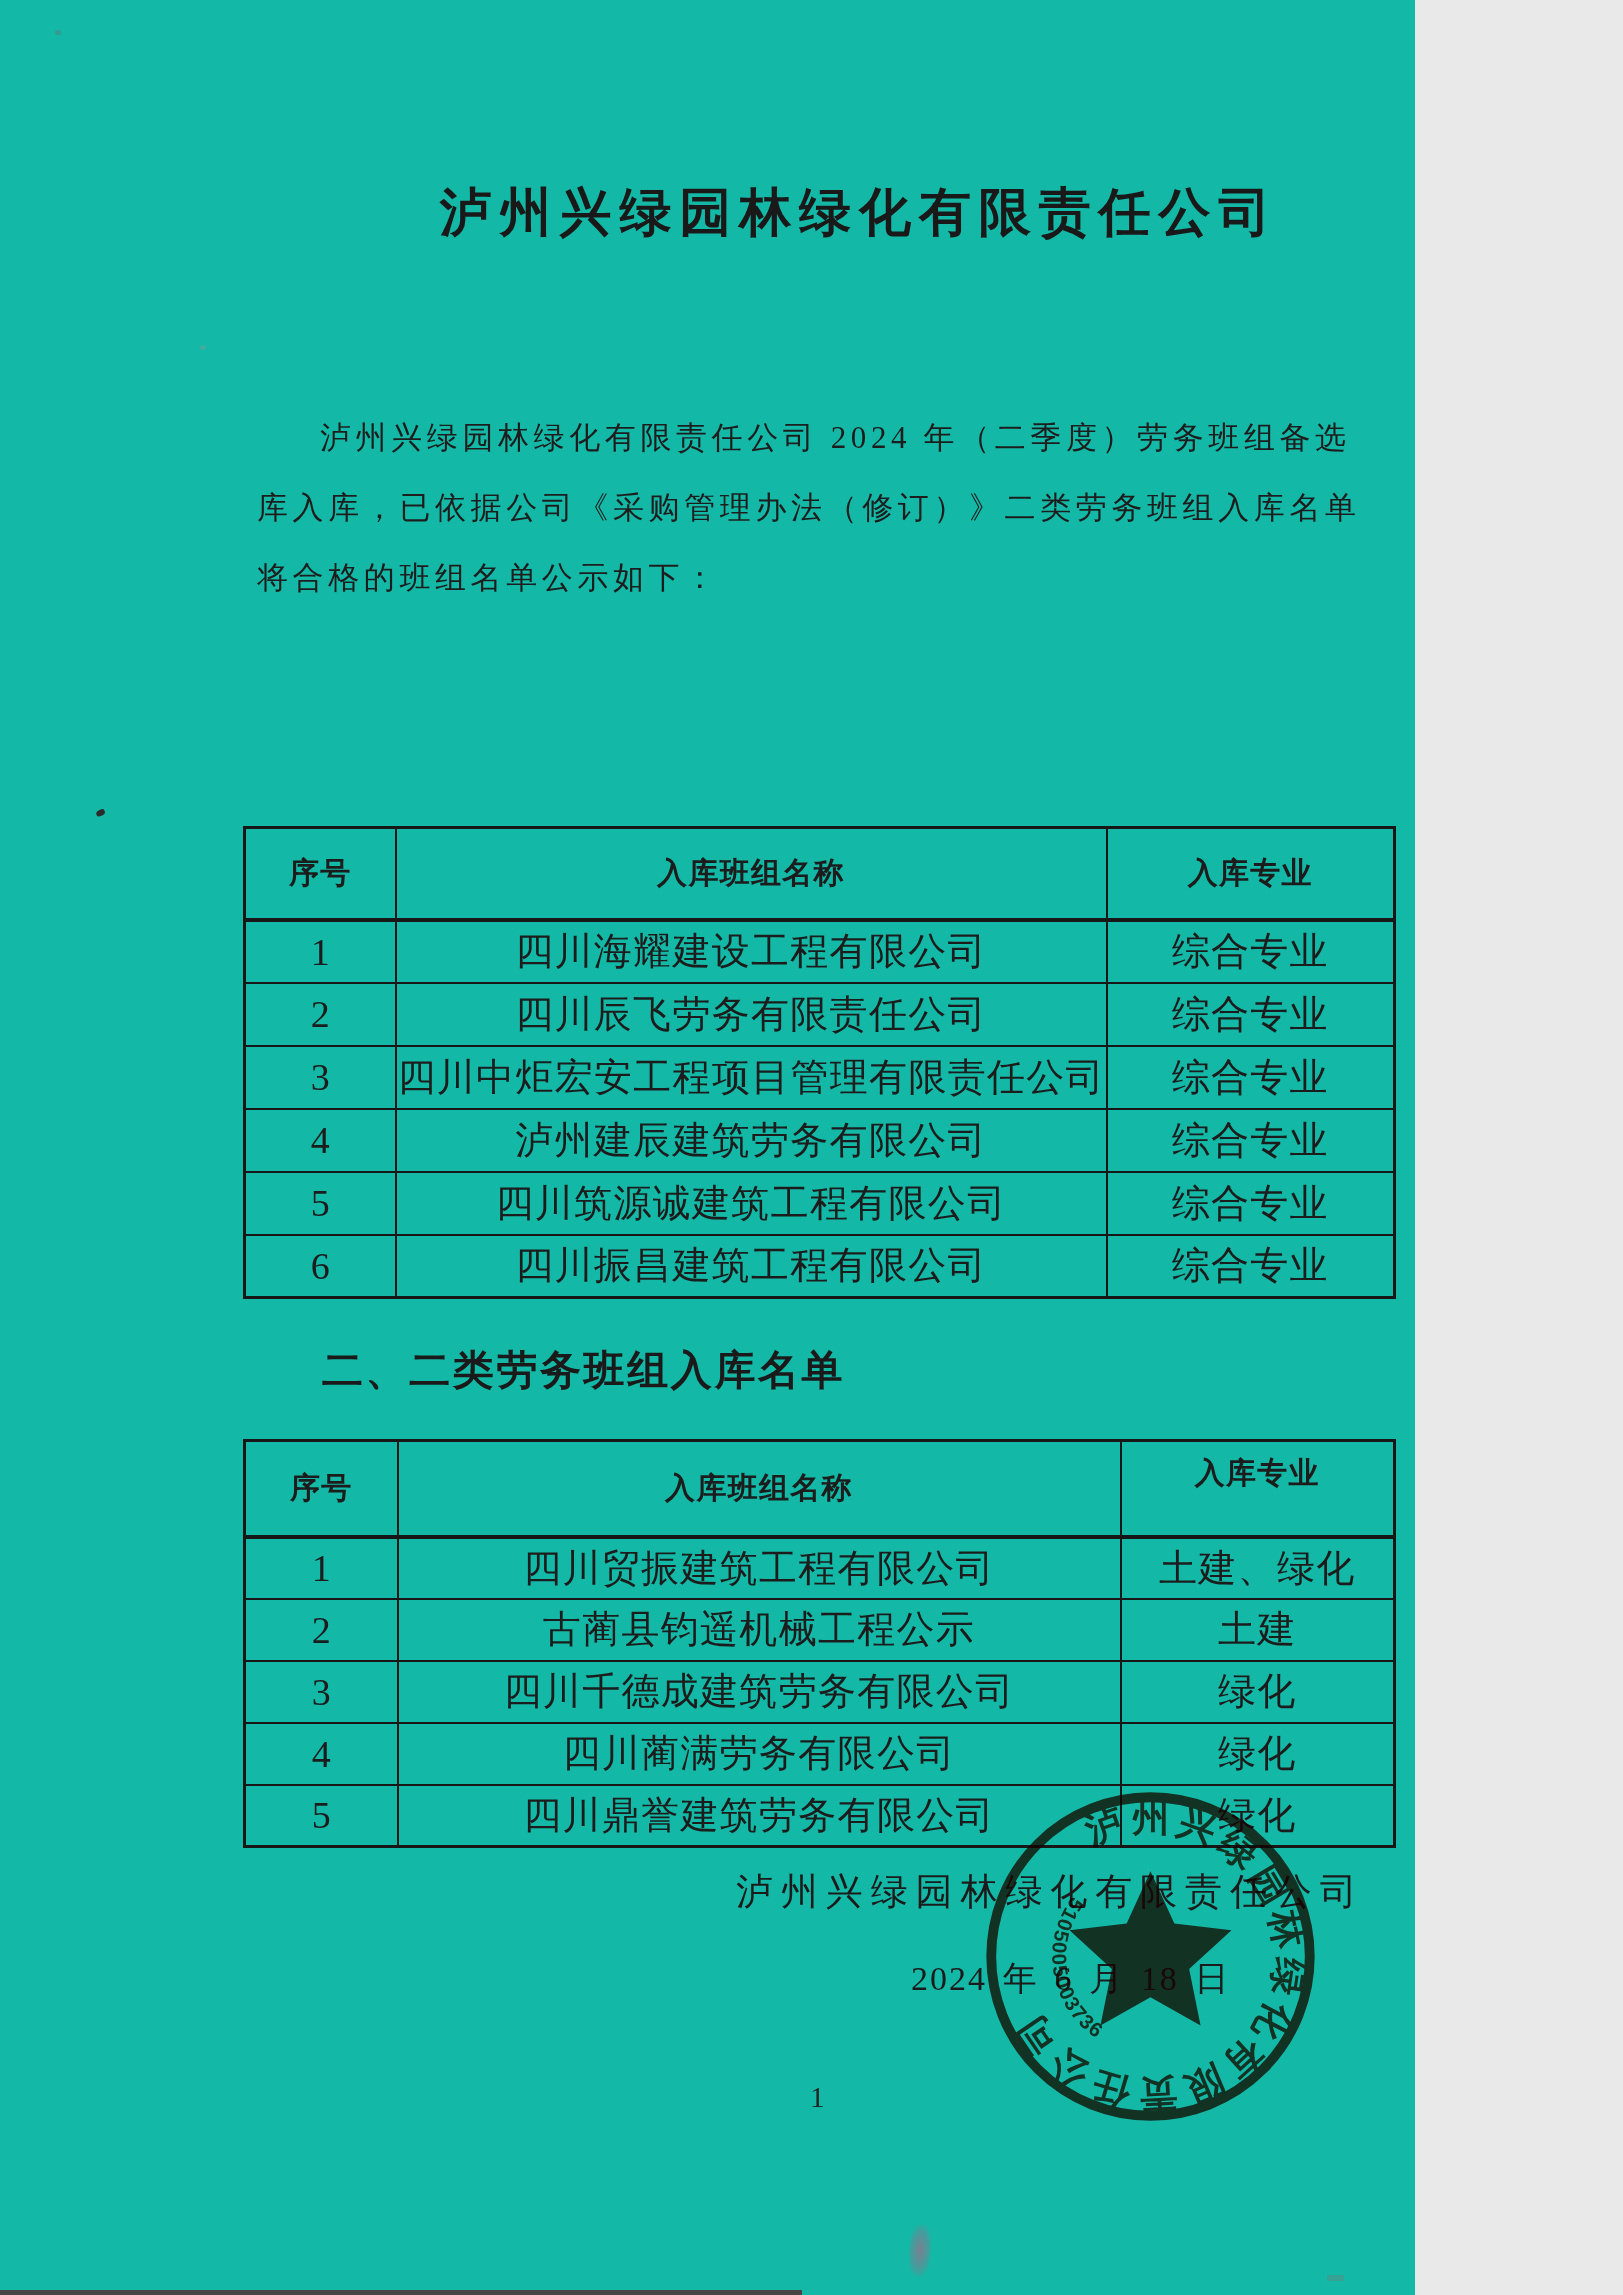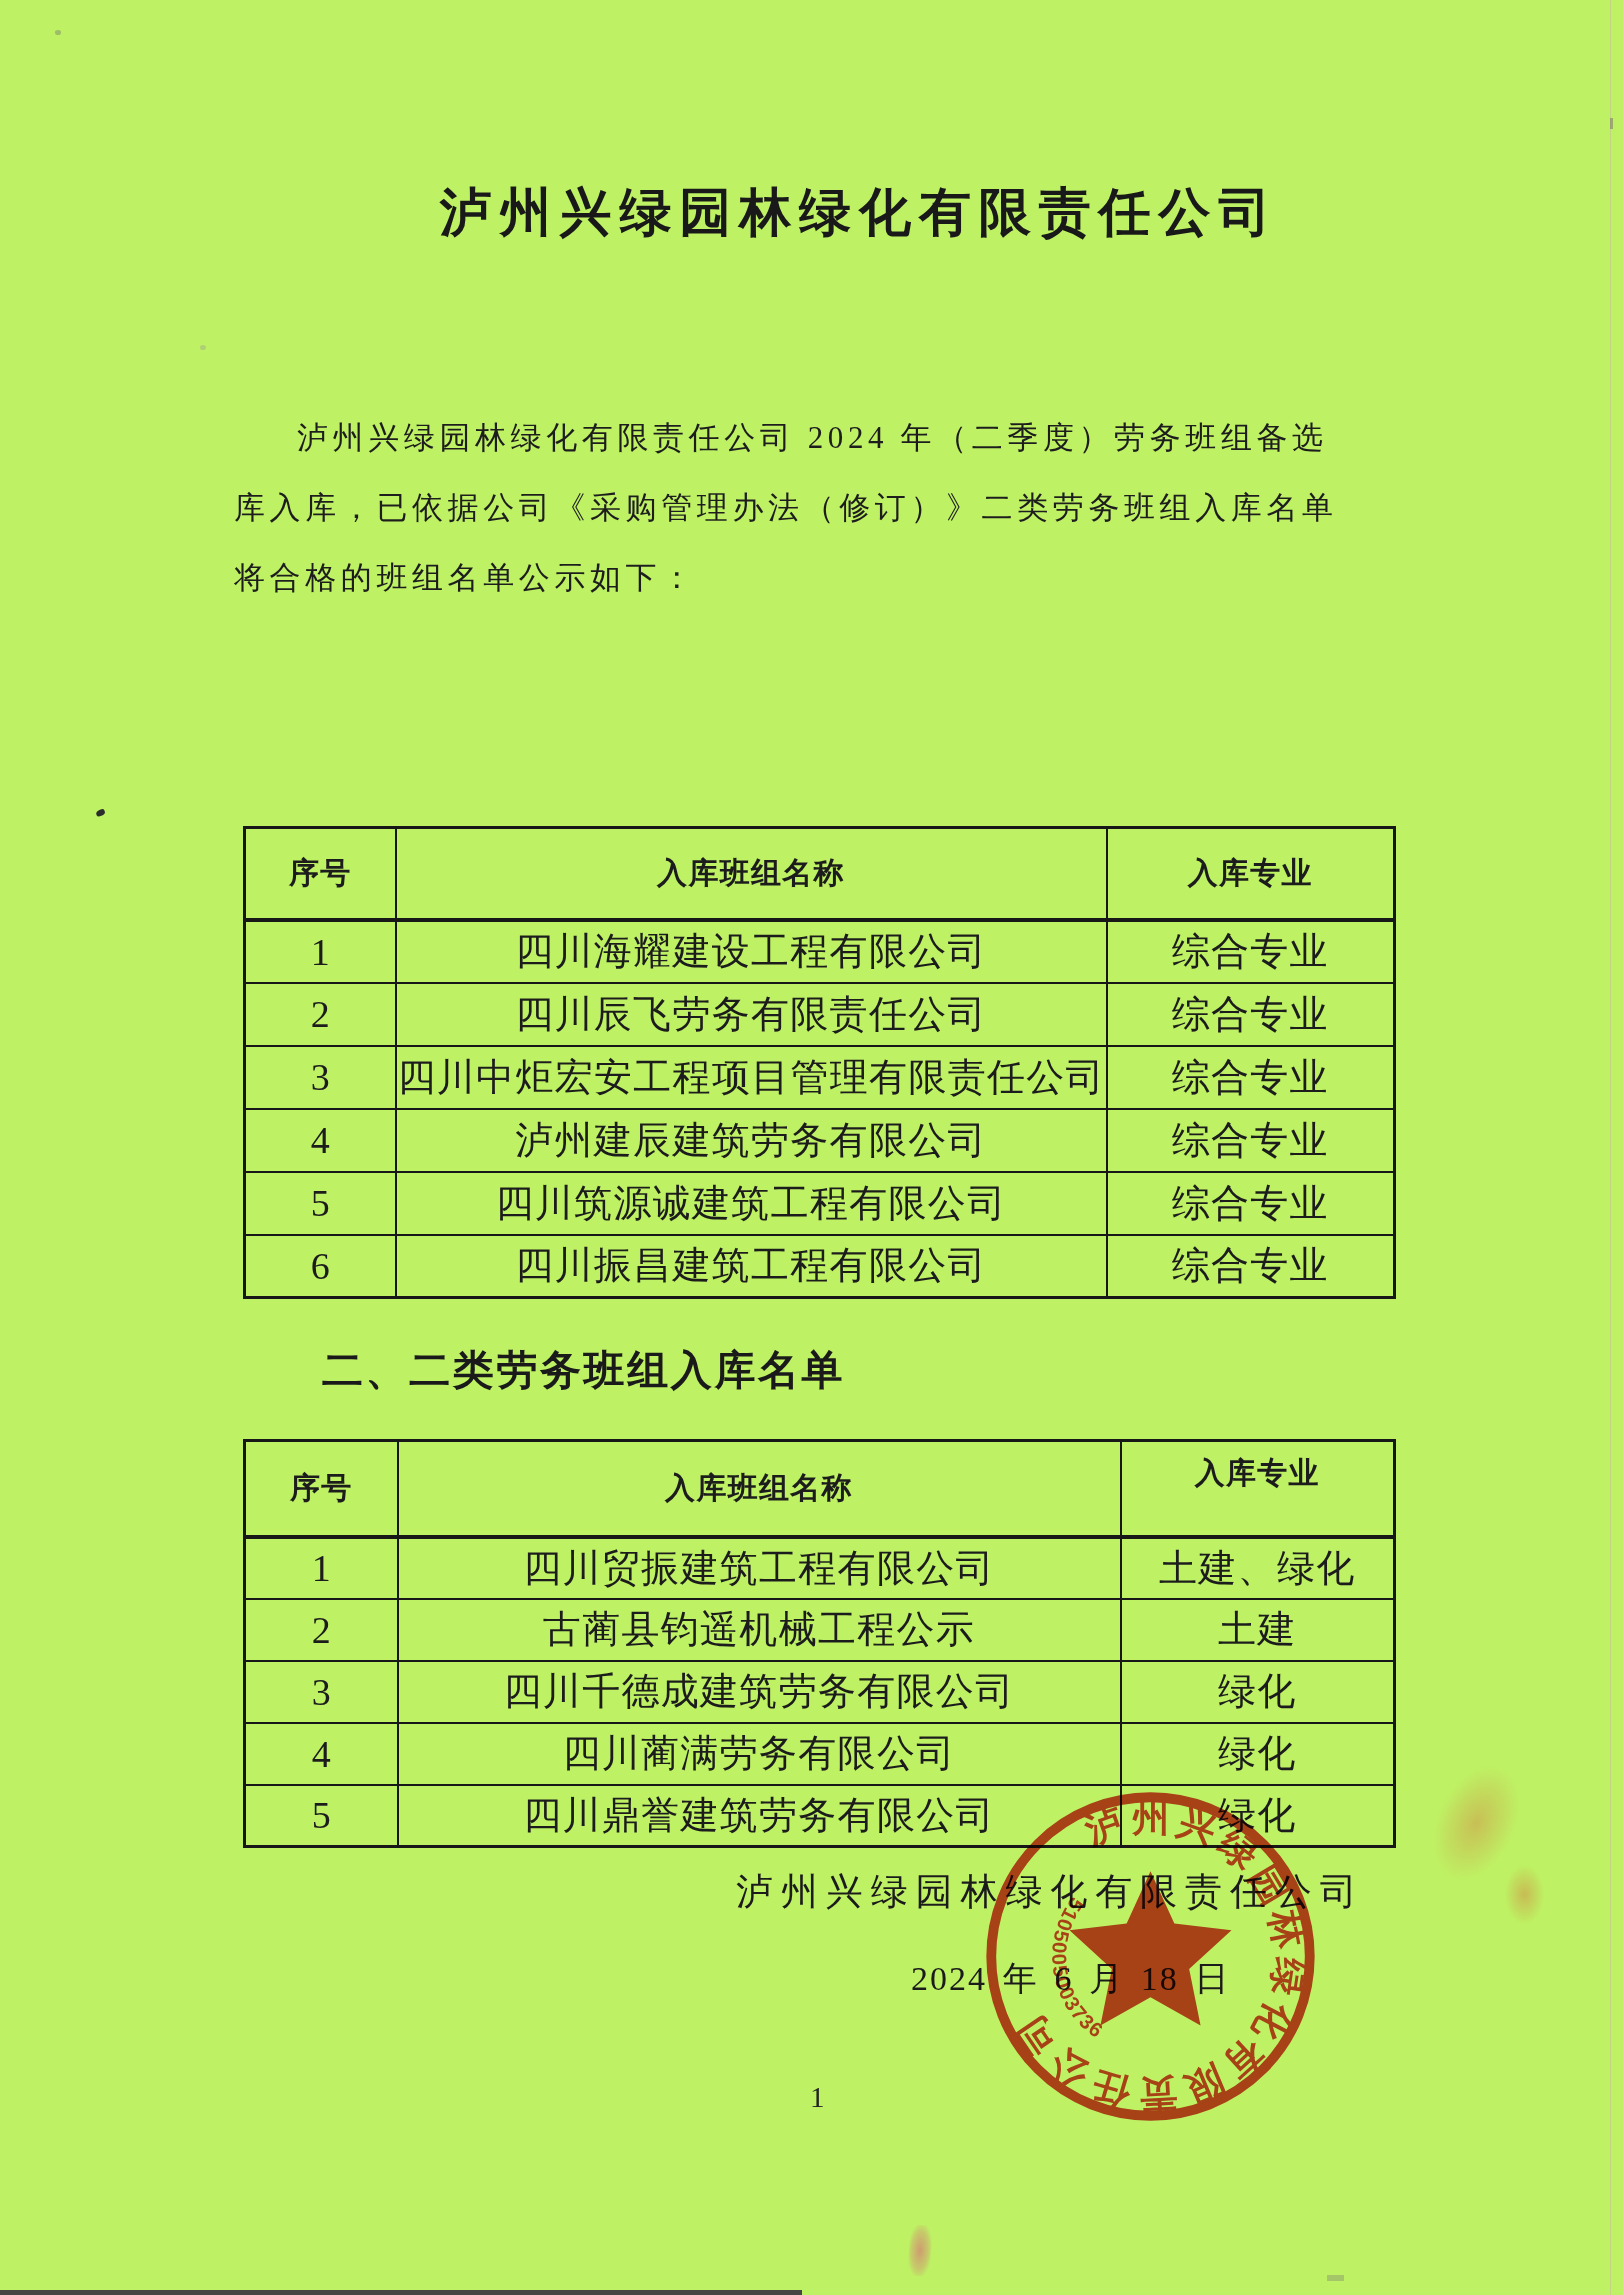"泸州兴绿园林绿化有限责任公司" .page { background: #bef264 -> #14b8a6; width: 1623px -> 1415px }
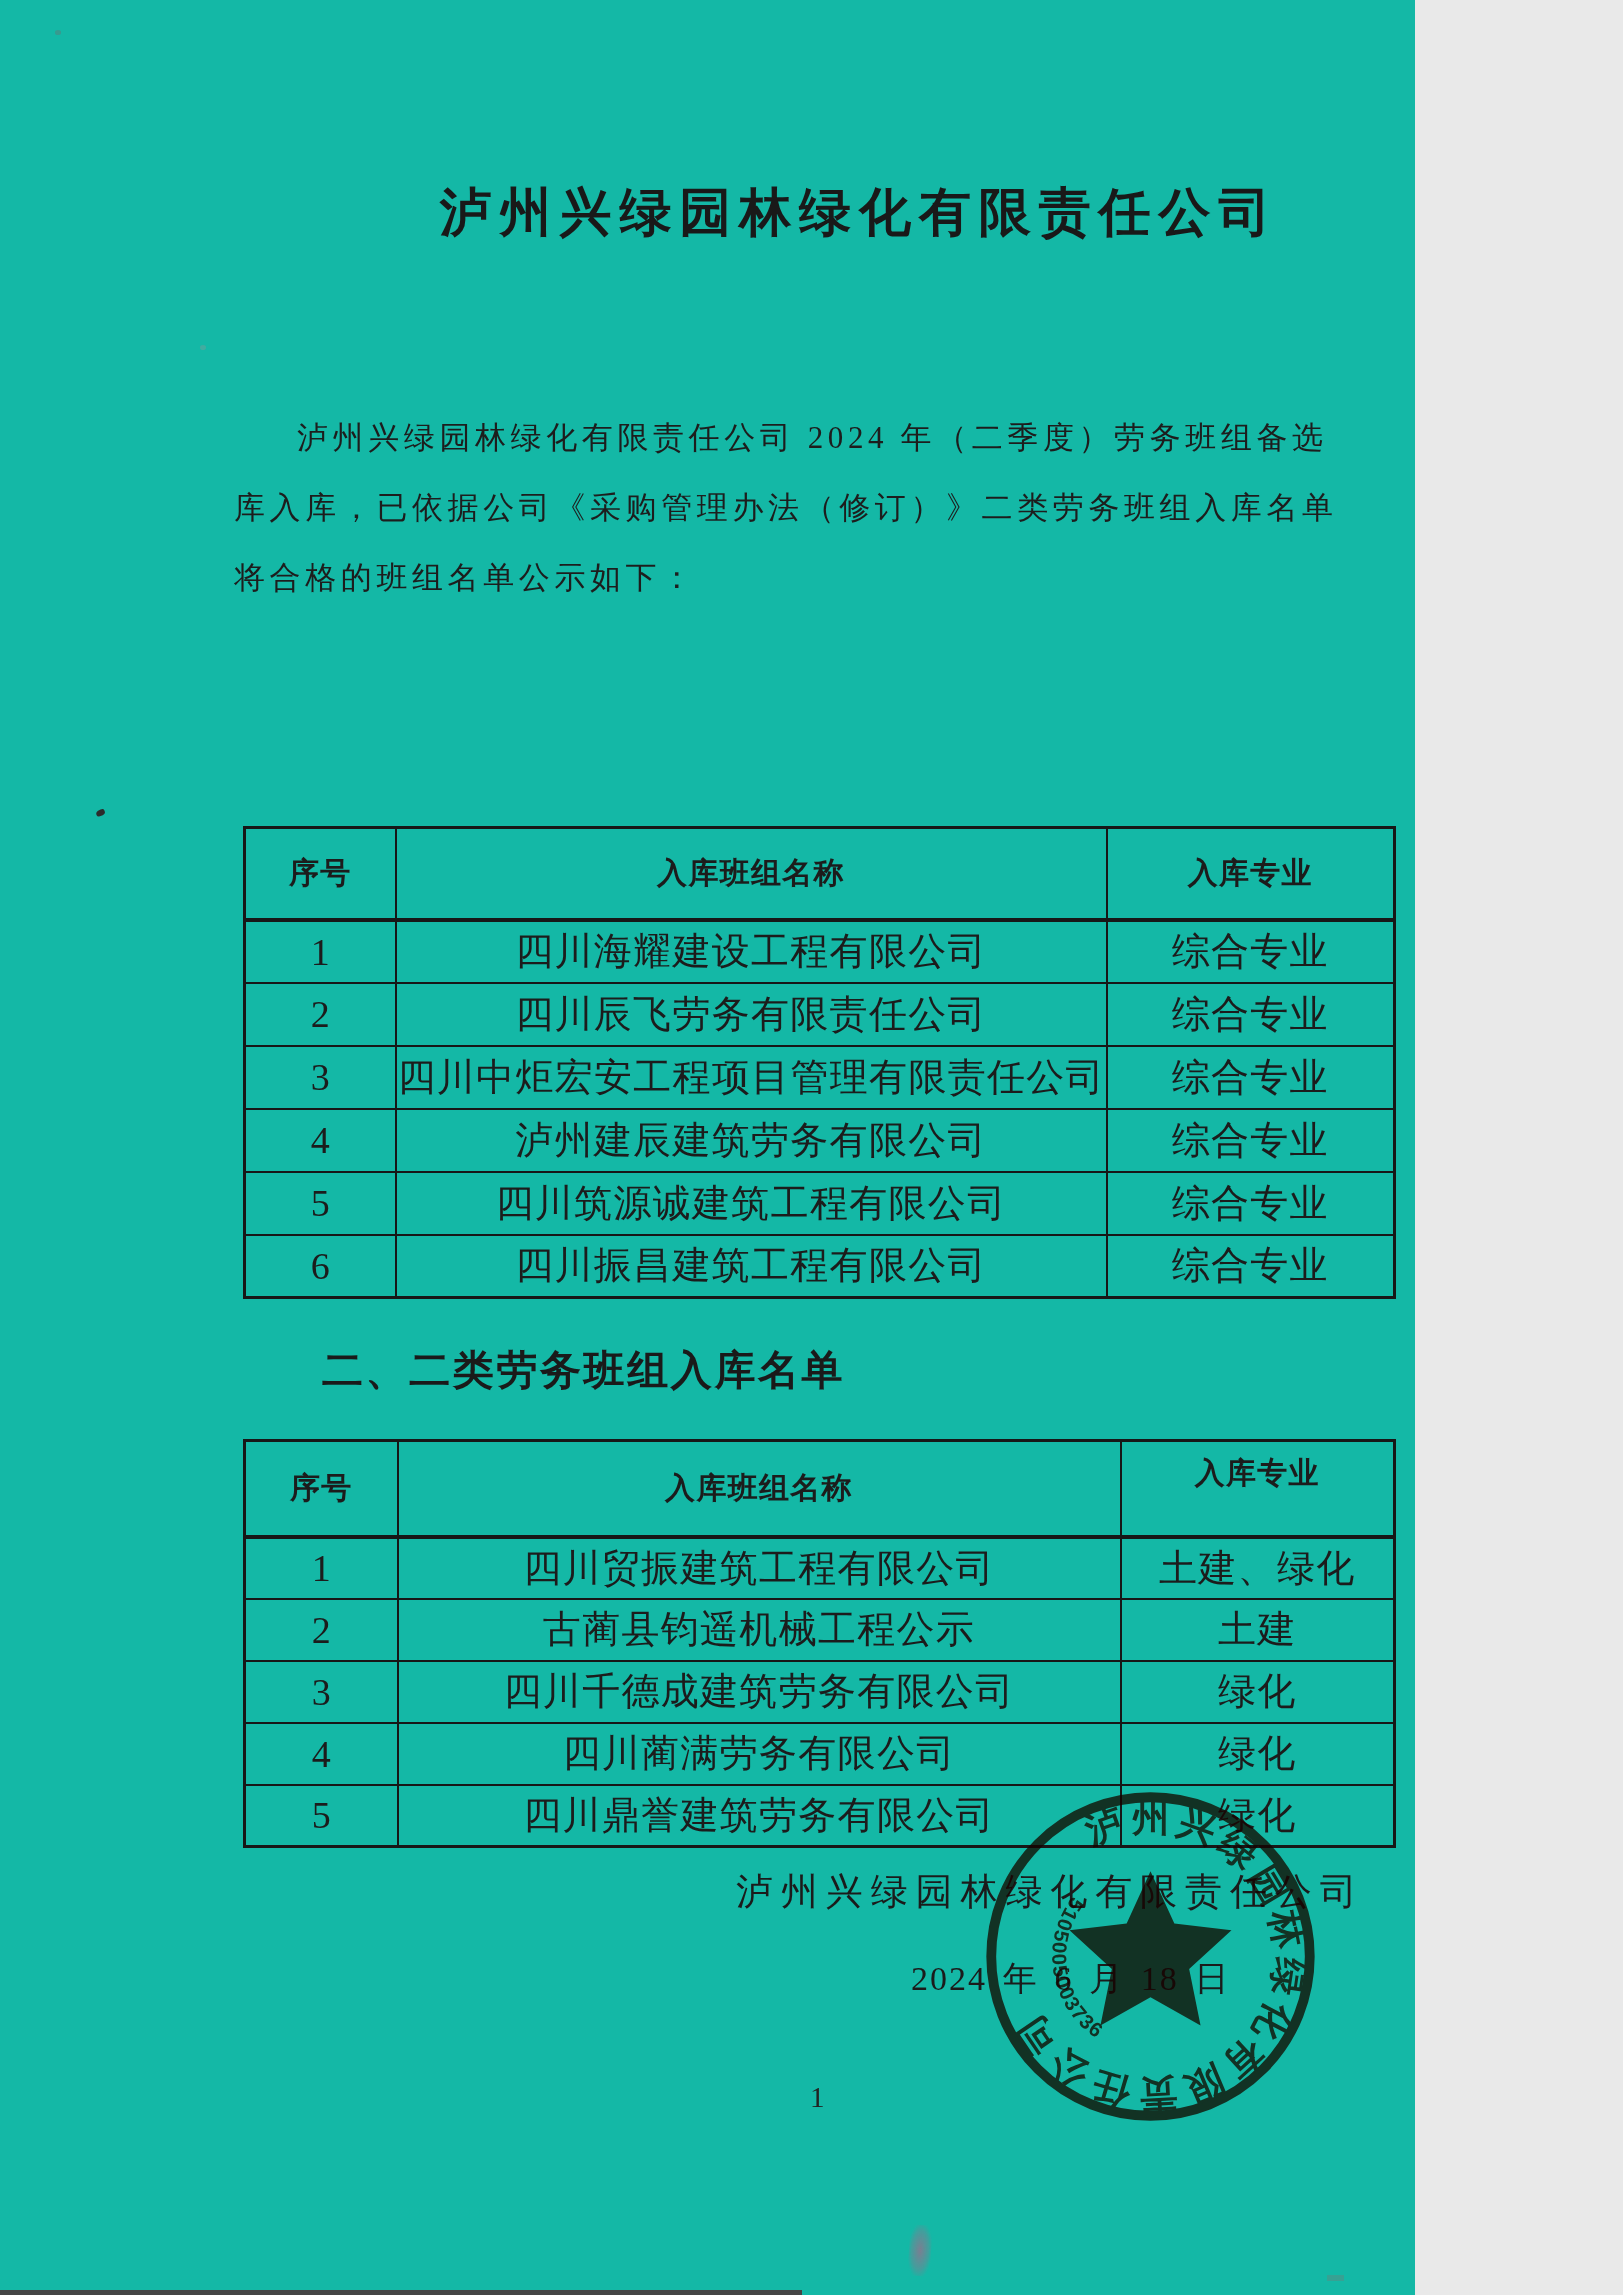"泸州兴绿园林绿化有限责任公司 2024 年（二季度）劳务班组备选" .paragraph { left: 234px -> 257px }
